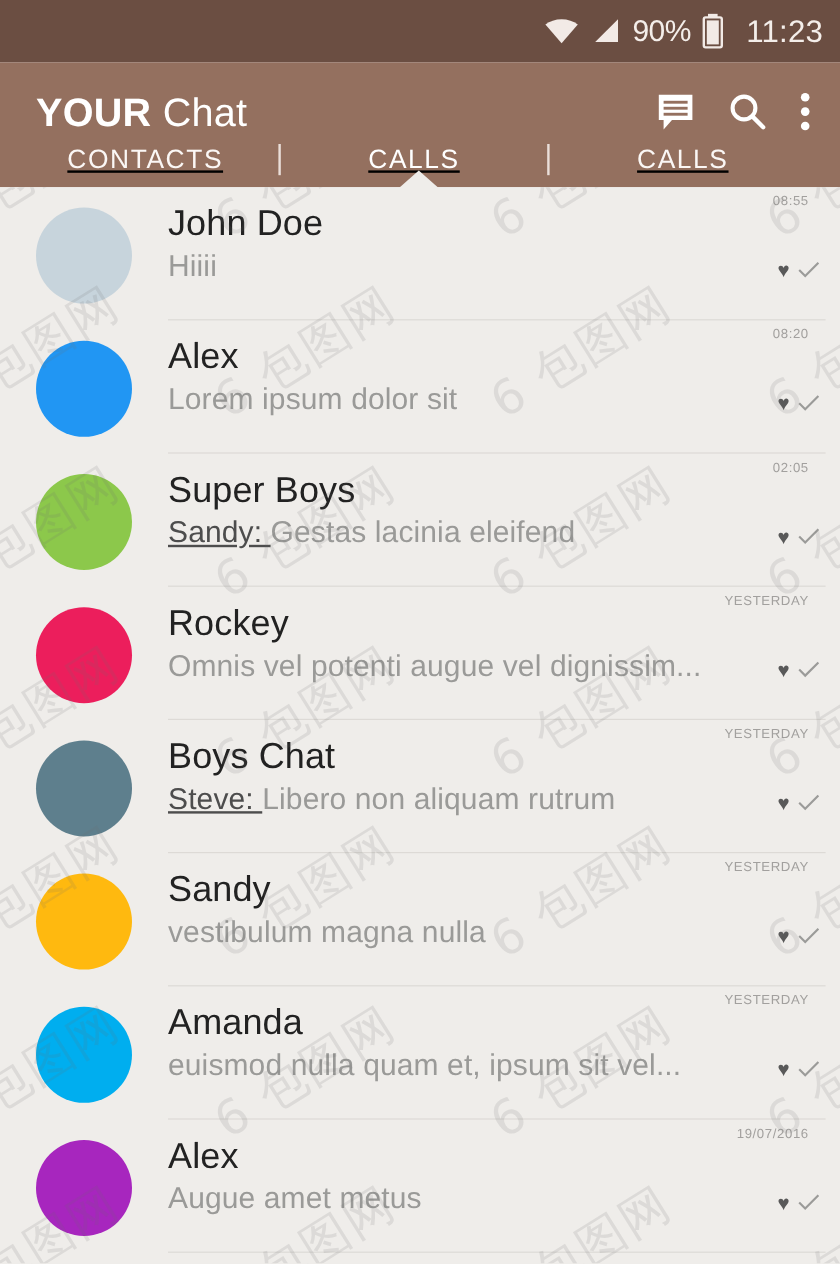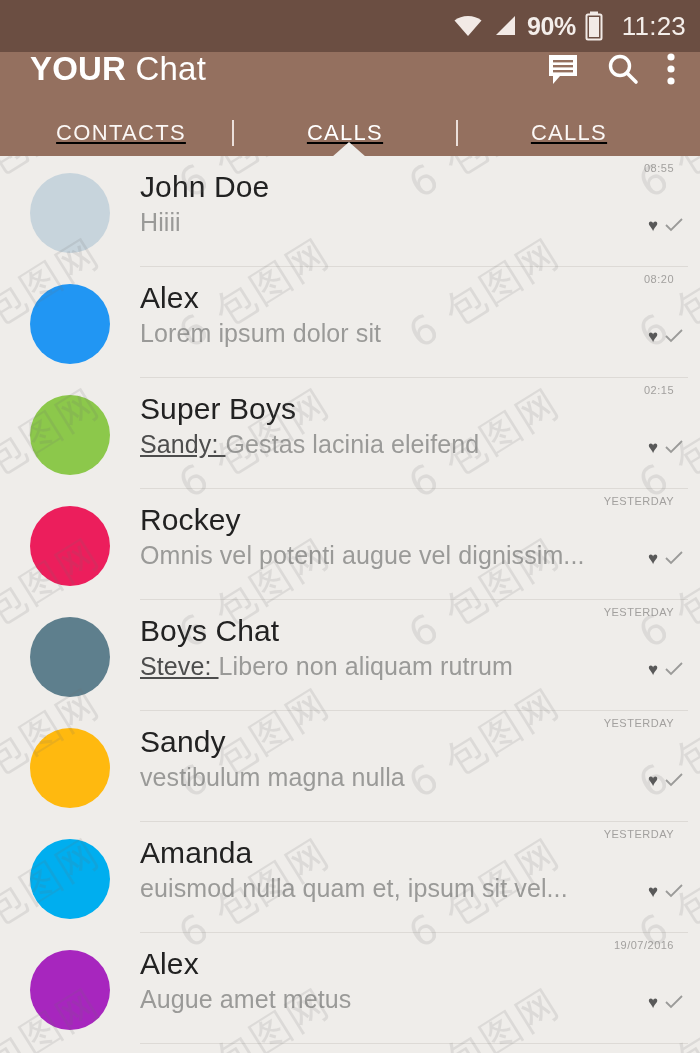"90%" #status-battery-percent { font-weight: 700 -> 400 }
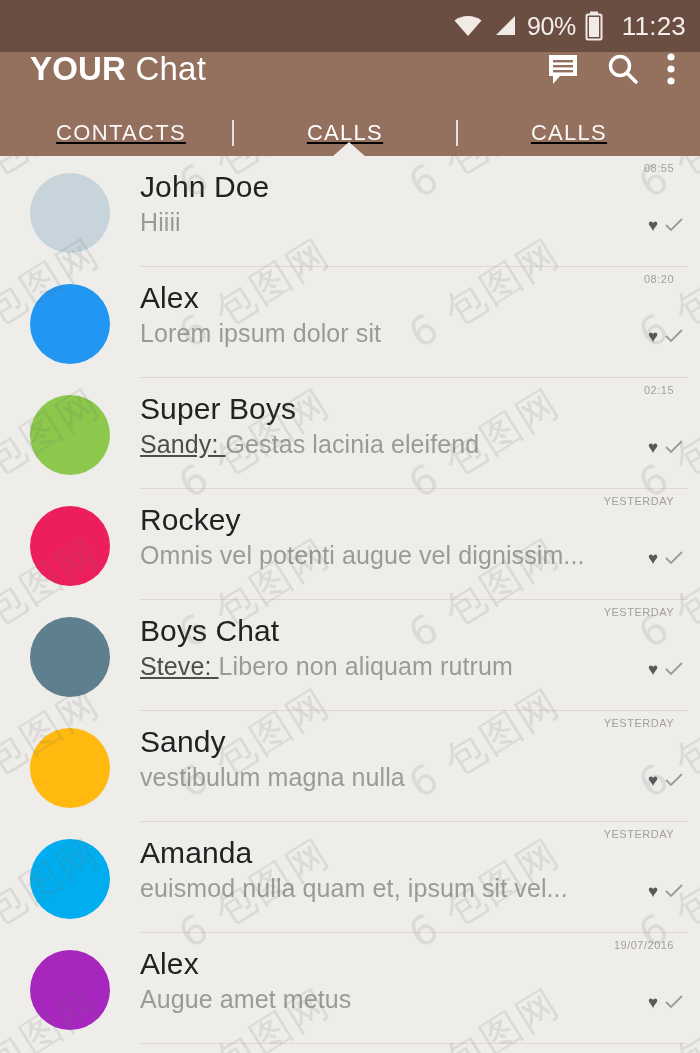"YOUR Chat" #app-bar-top { align-items: flex-start -> flex-end }
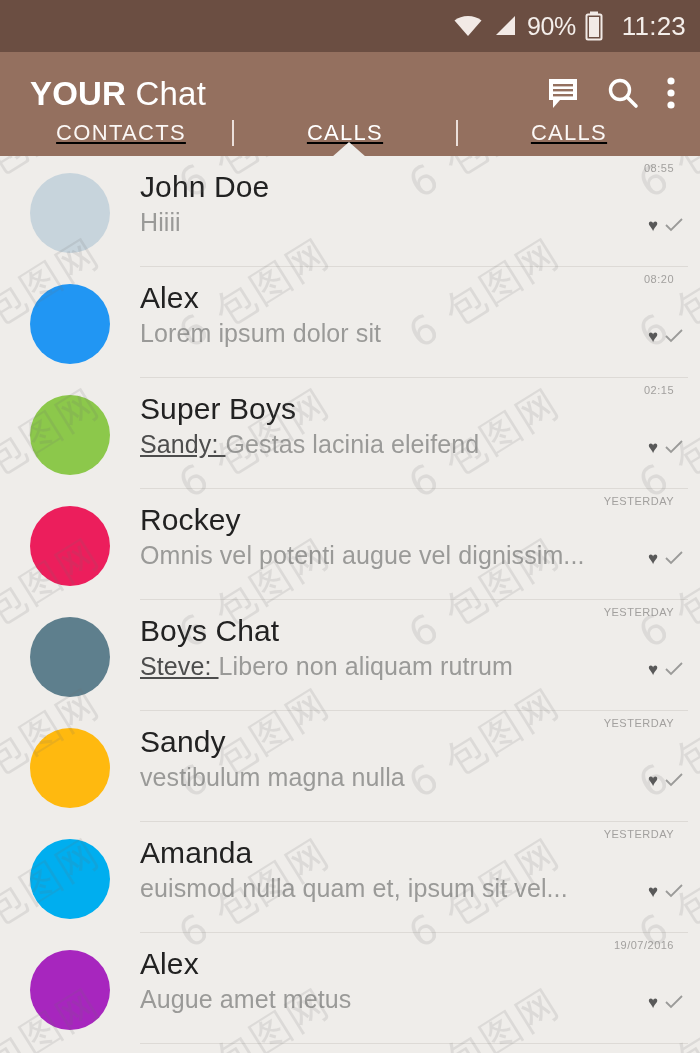"02:15" div.chat-time { text: 02:15 -> 02:05 }
